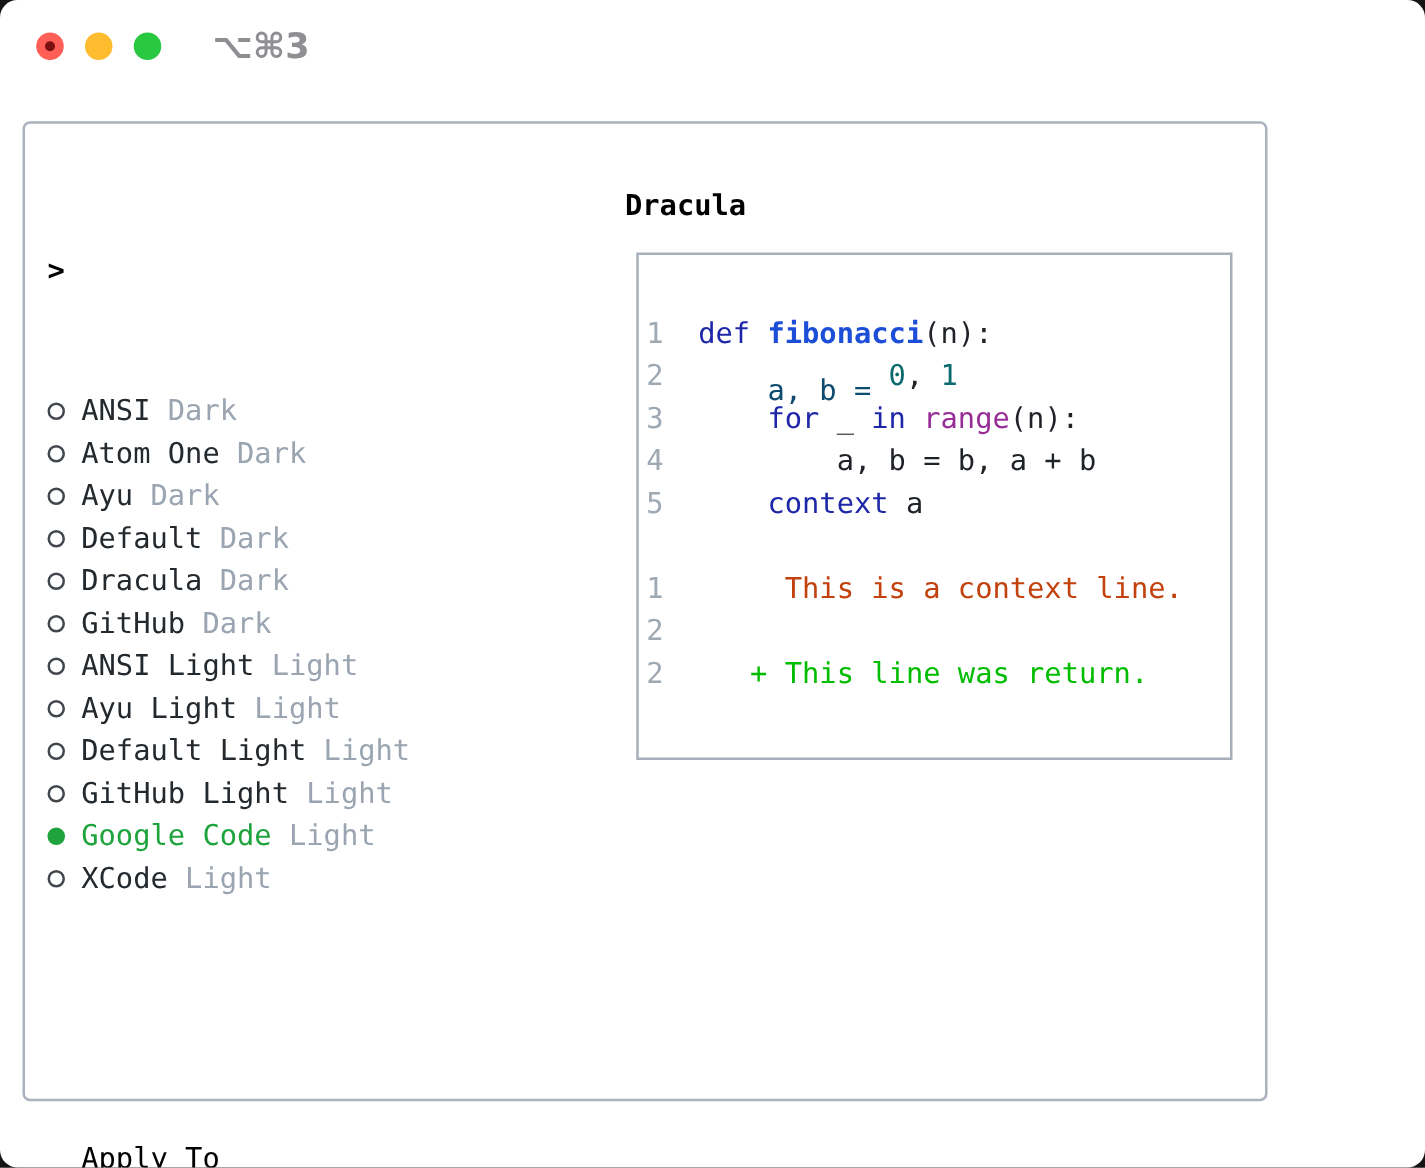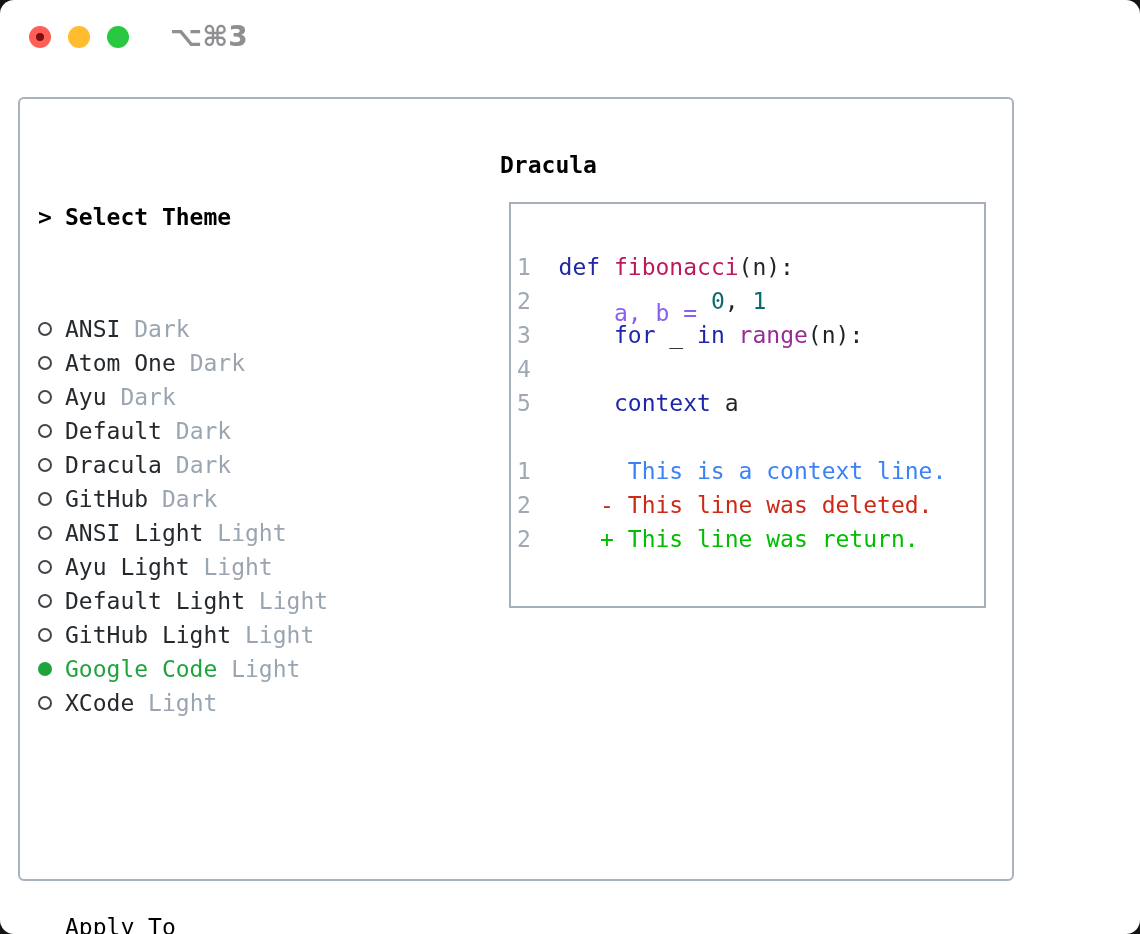"Select Theme" span.label { html: <span>Select Theme</span> -> none }
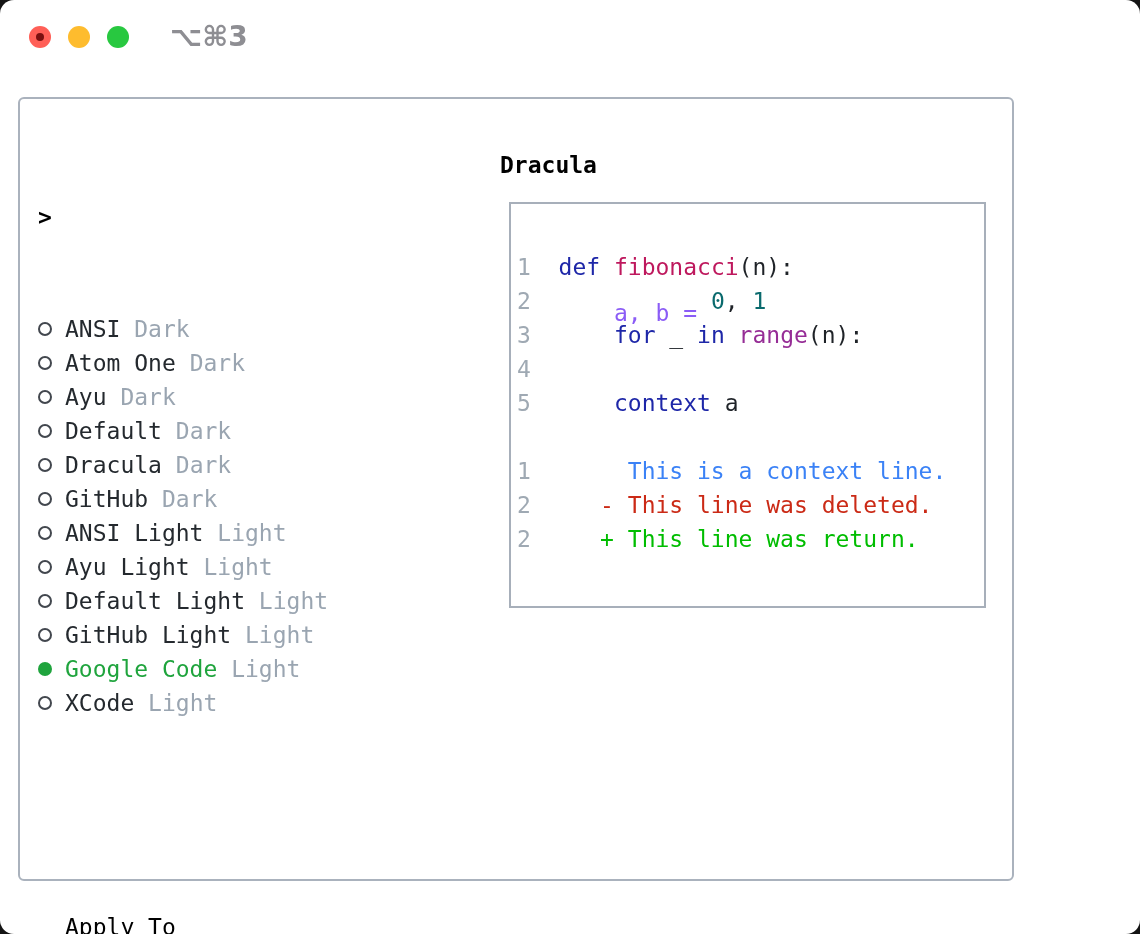"fibonacci" span.tok { color: #be185d -> #1d4ed8; font-weight: none -> bold }
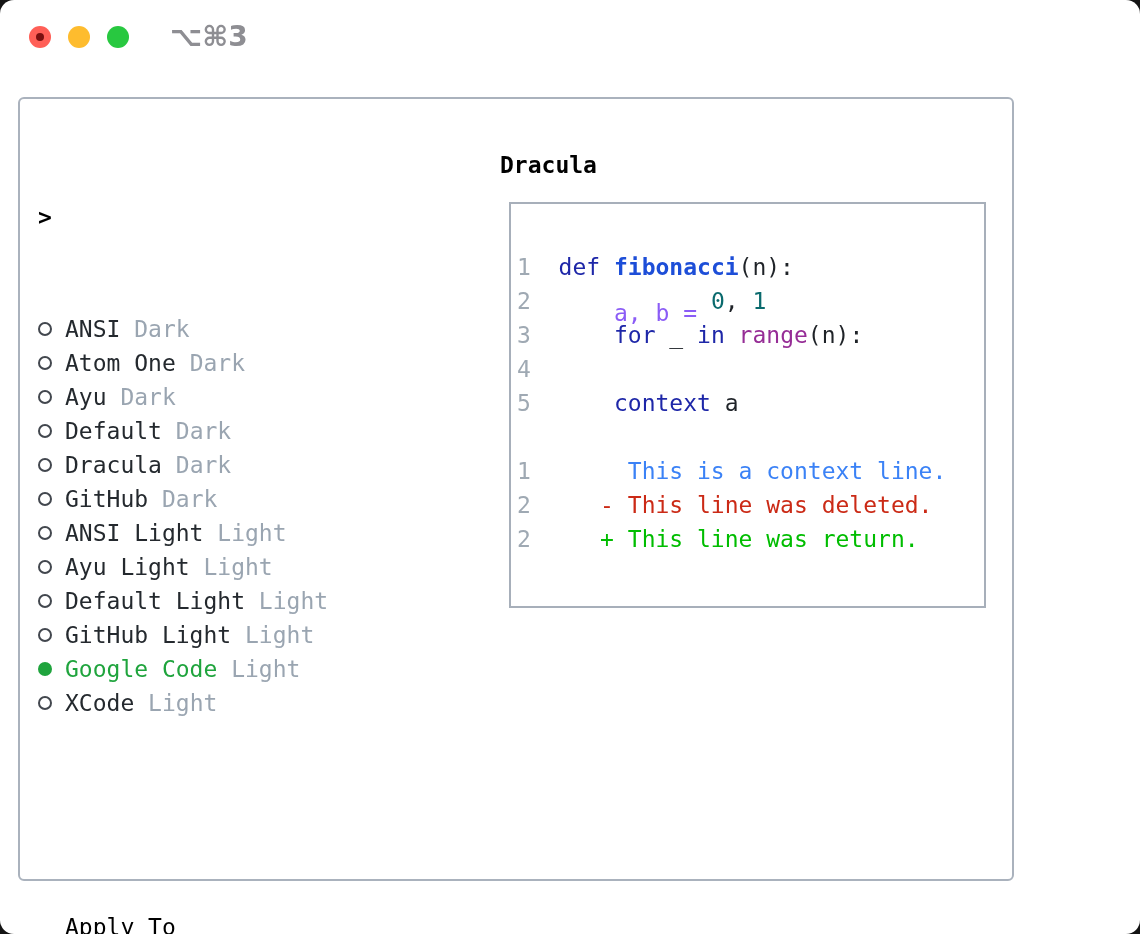"a, b =" span.tok { color: #8b5cf6 -> #0c4a6e }
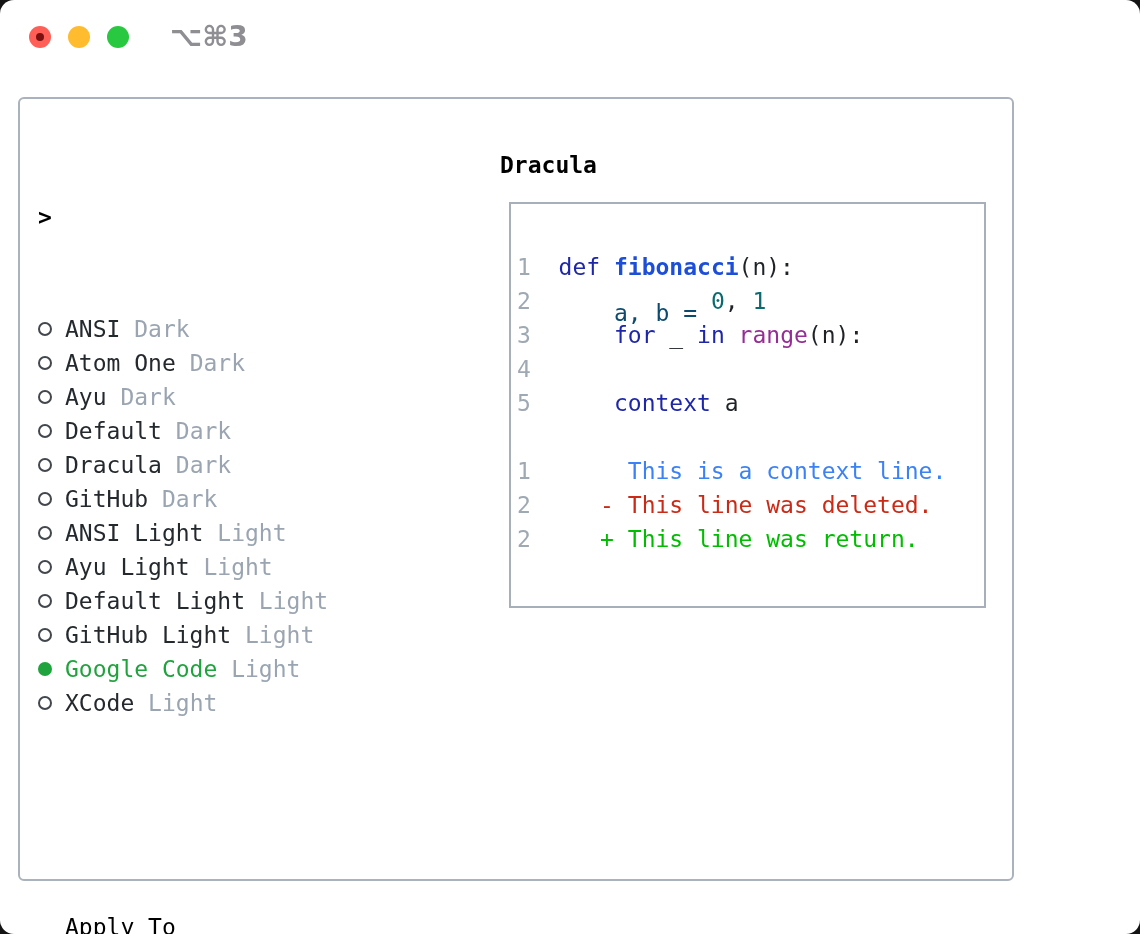"a, b = b, a" span.tok { html: none -> <span> a, b = b, a + b</span> }
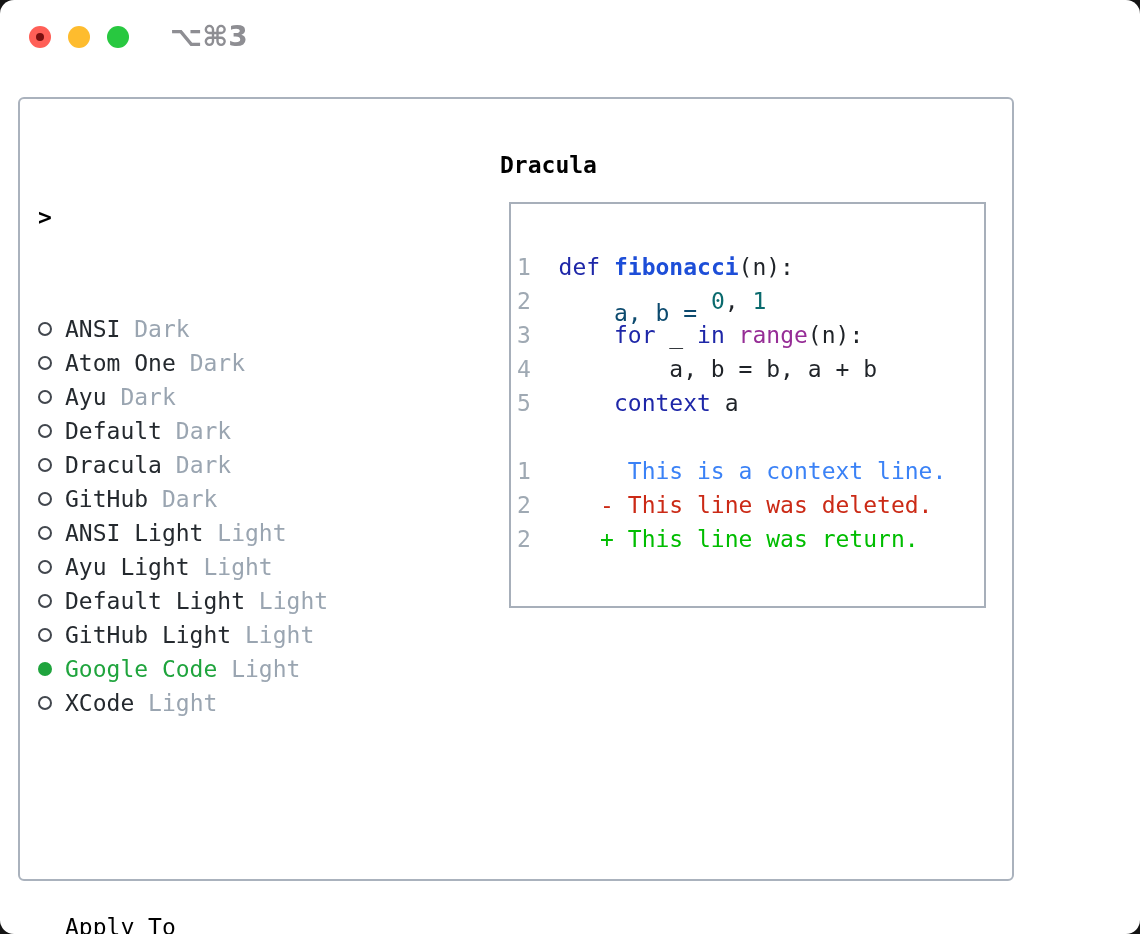"This is a context line." span.tok { color: #3b82f6 -> #c2410c }
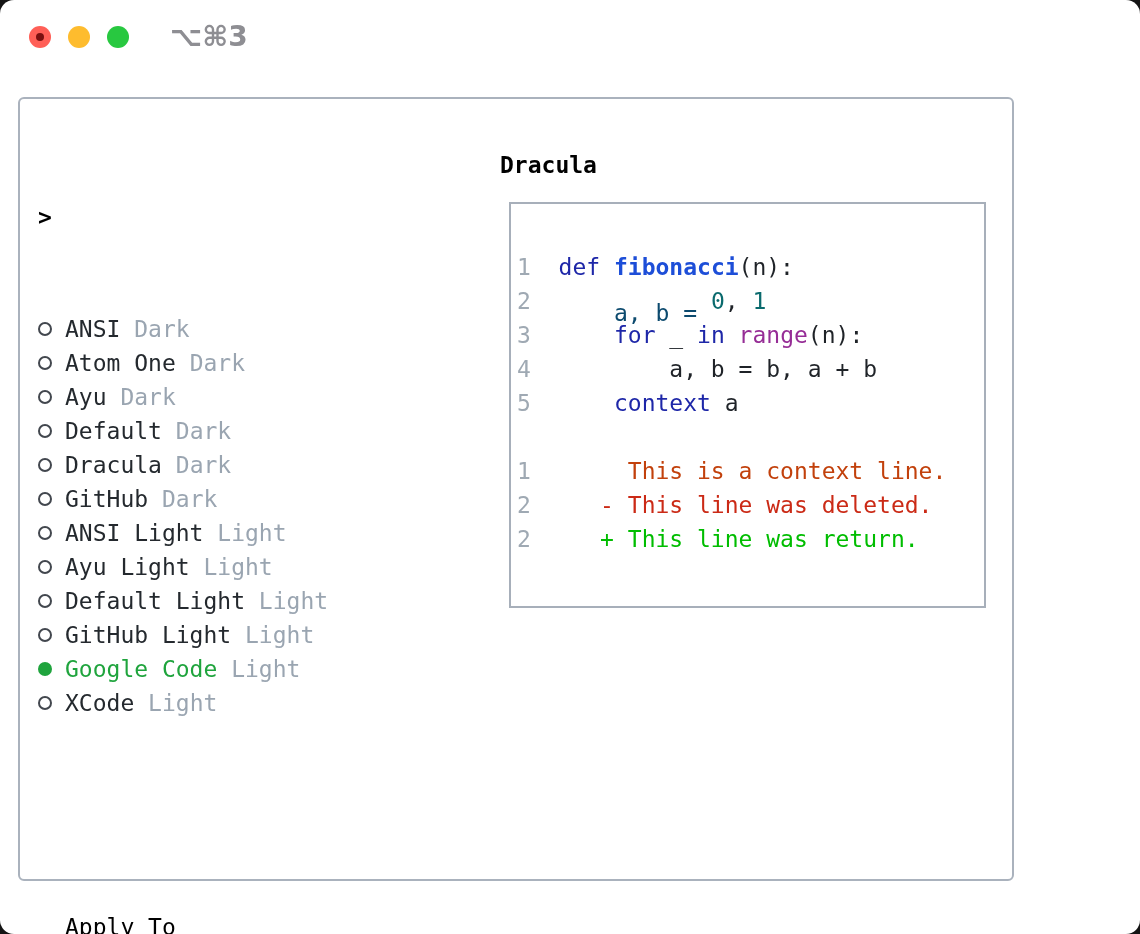"- This line was deleted." span.tok { html: <span> - This line was deleted.</span> -> none }
